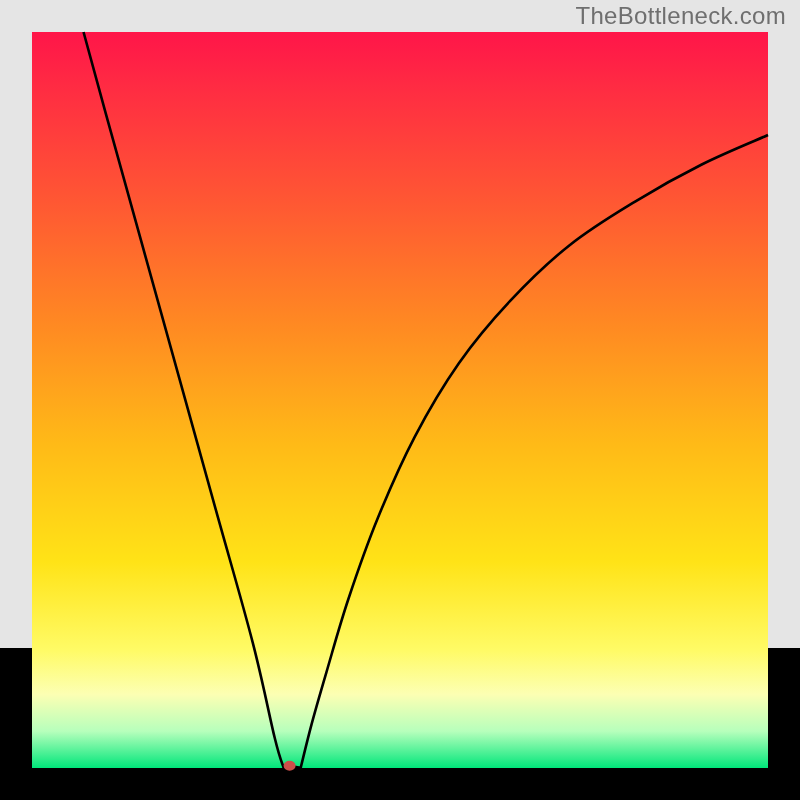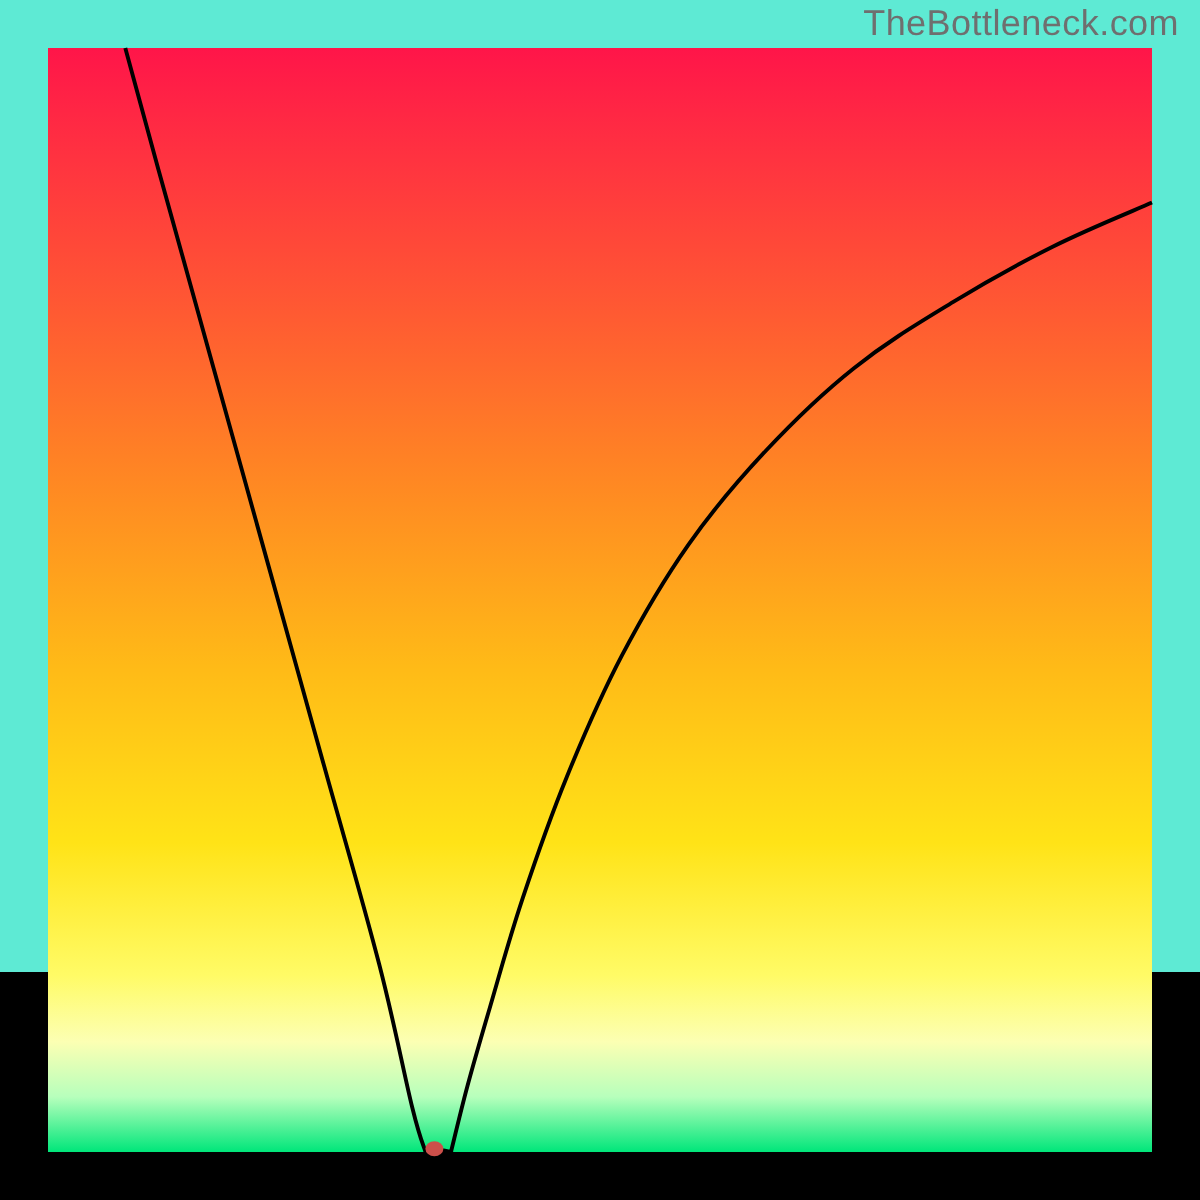"TheBottleneck.com" .frame { background: #5eead4 -> #e5e5e5 }
